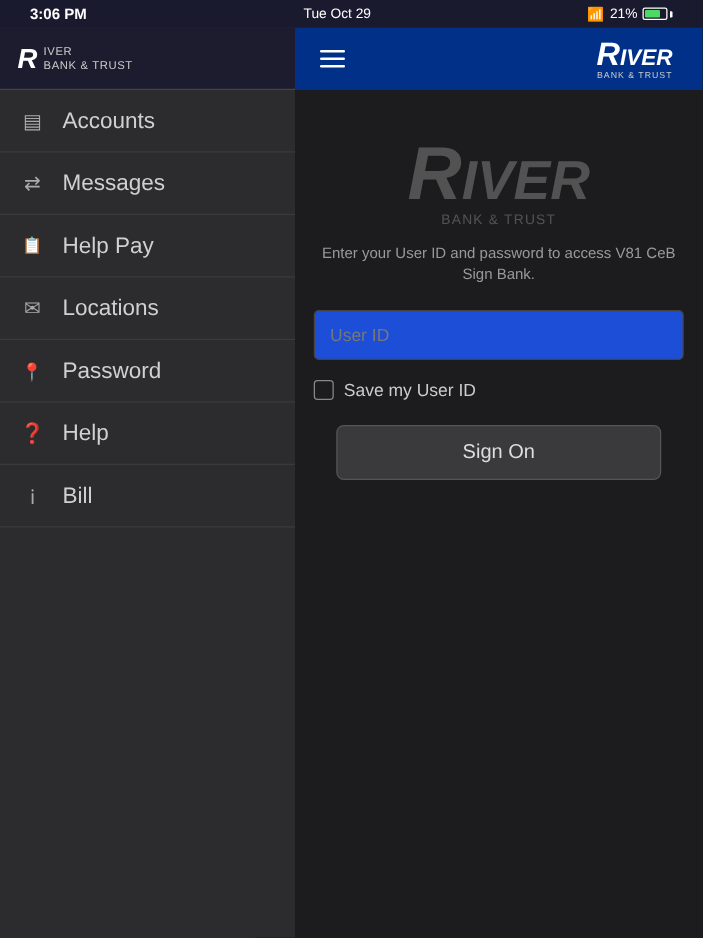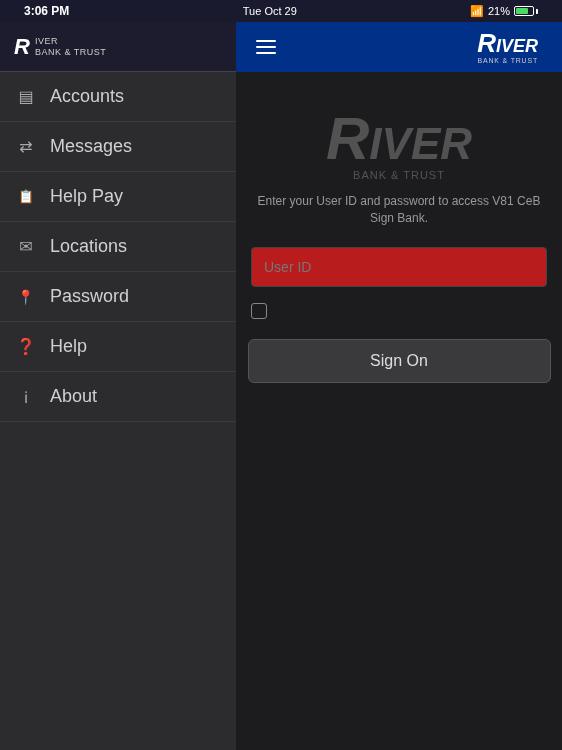"User ID" .input-field { background: #b91c1c -> #1d4ed8 }
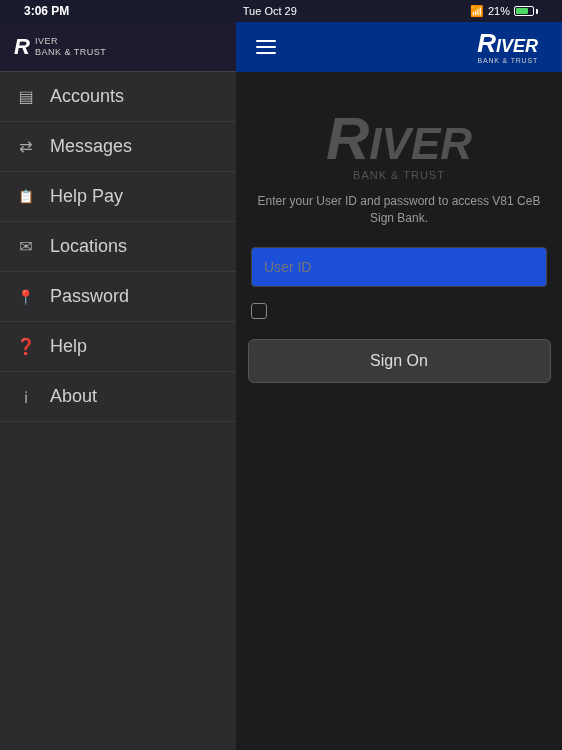"Save my User ID" span.save-label { html: none -> <span>Save my User ID</span> }
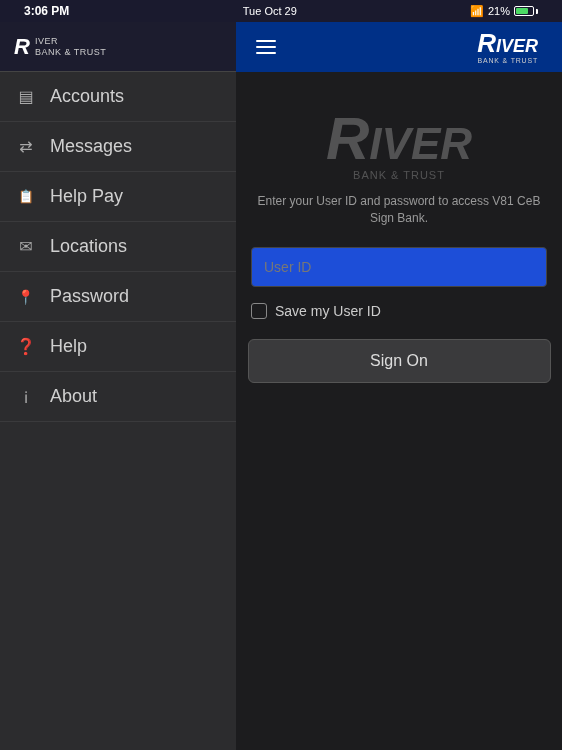"Sign On" .sign-on-btn { width: 303px -> 260px }
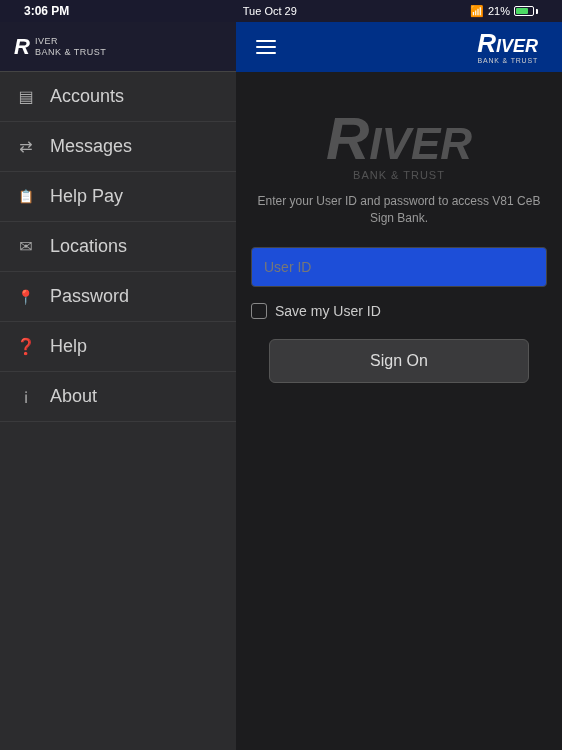"About" span.nav-label { text: About -> Bill }
